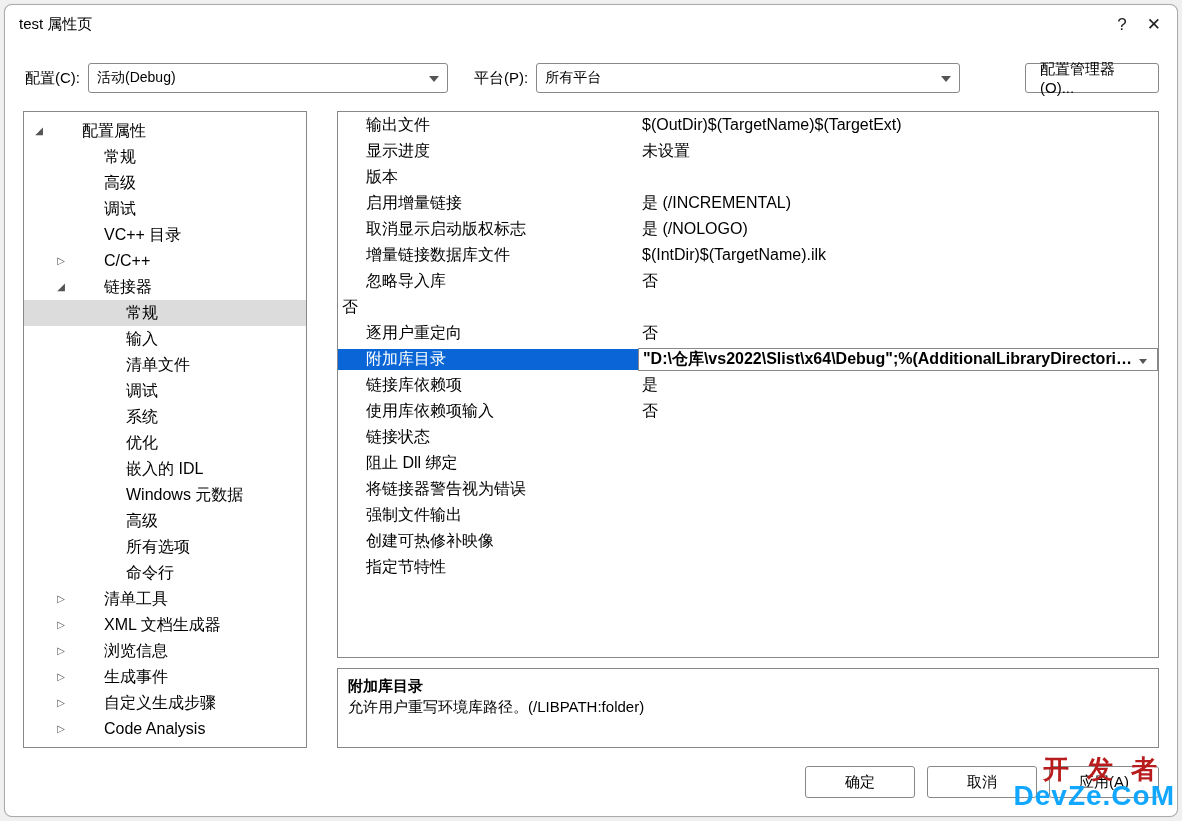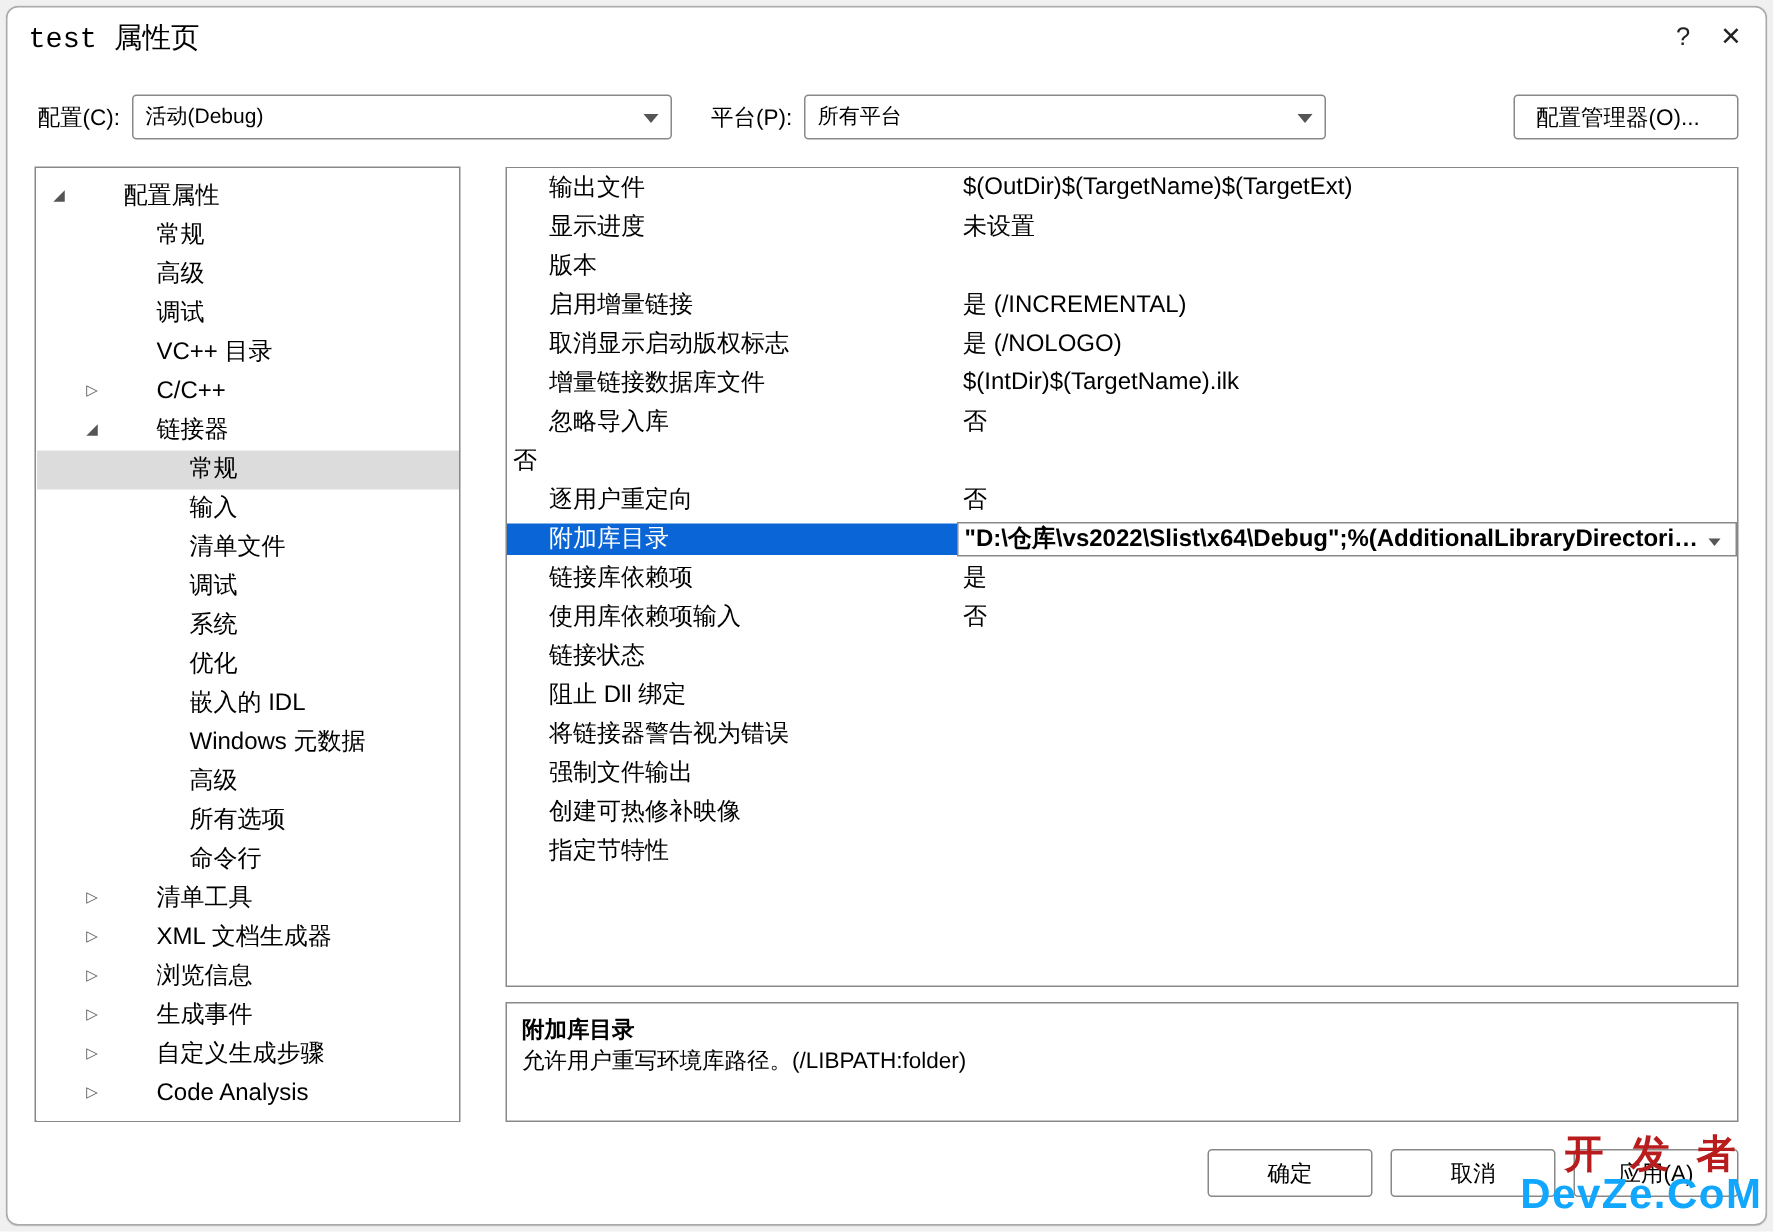"test 属性页" .titlebar-title { font-family: Liberation Mono, monospace -> none; font-size: 19px -> 15px }
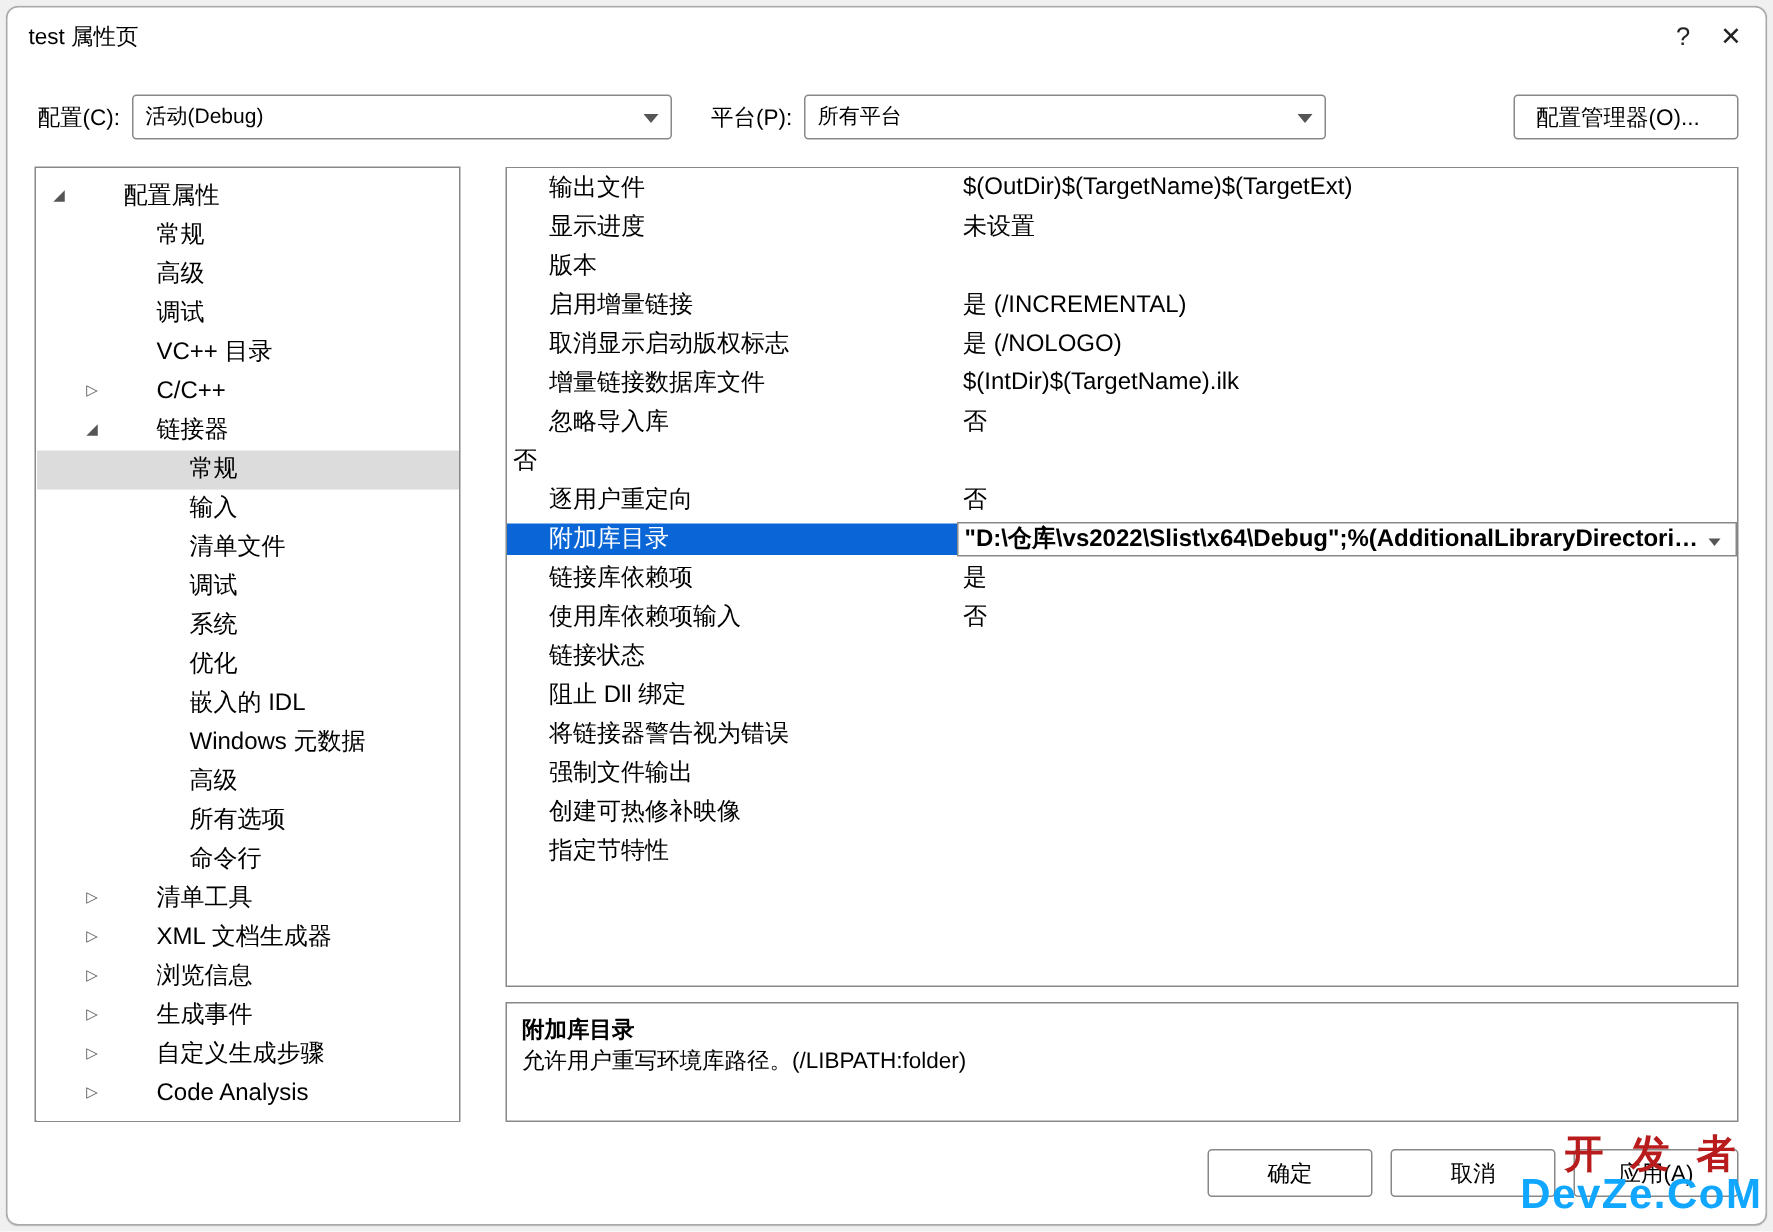"所有平台" .combo-platform { width: 348px -> 424px }
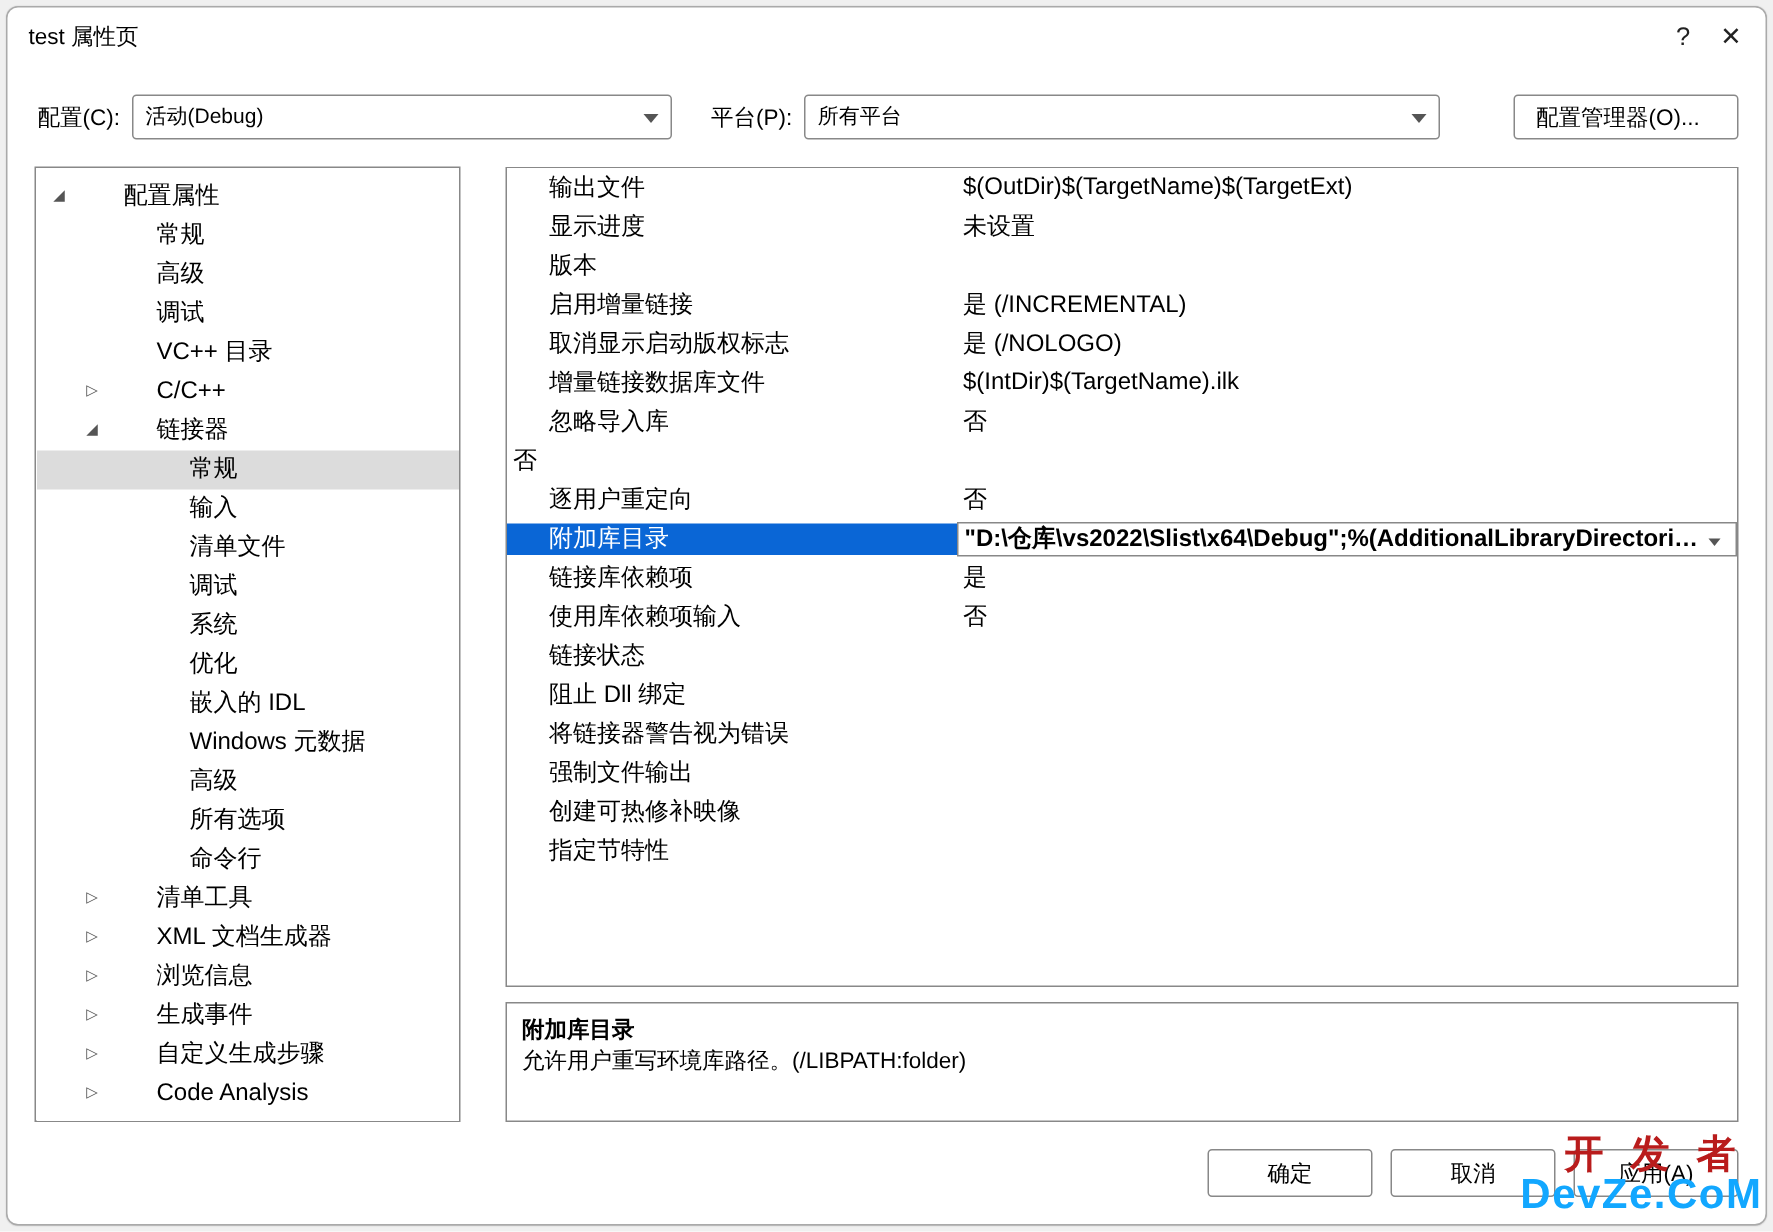"配置管理器(O)..." .btn-cfgmgr { justify-content: none -> center; width: 150px -> 134px }
